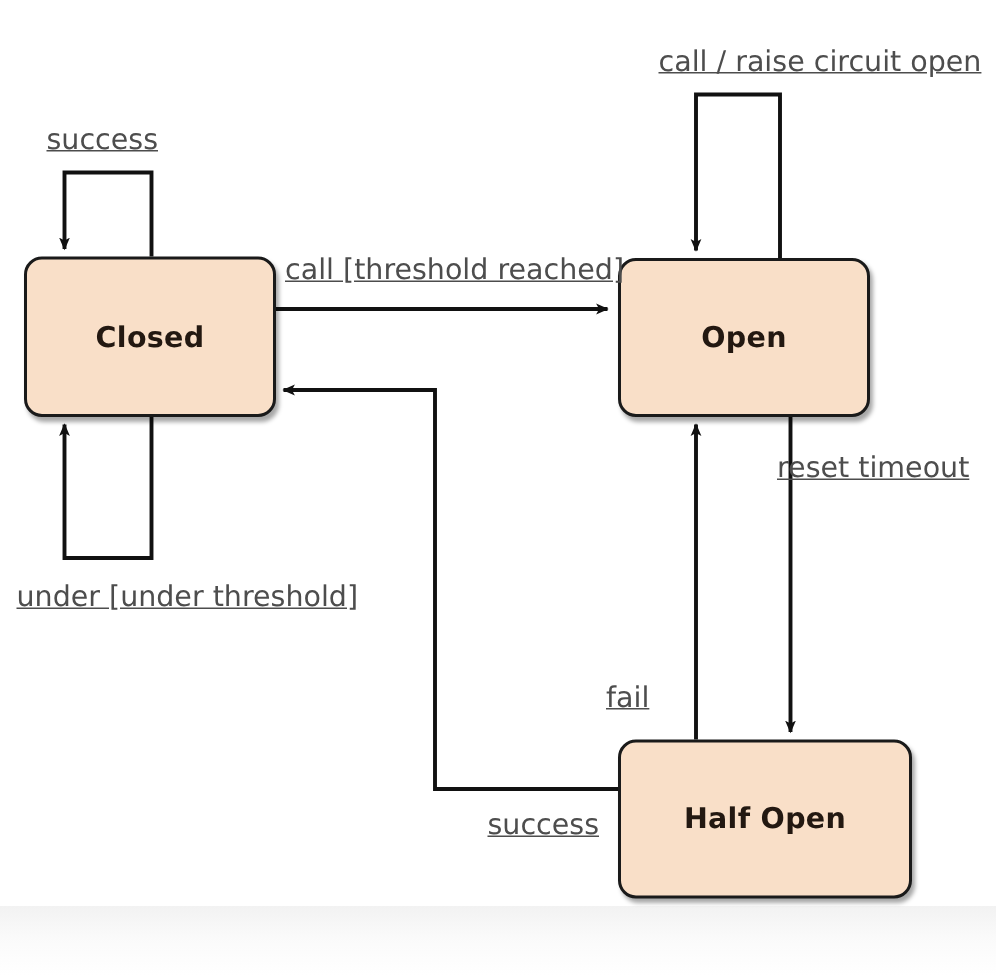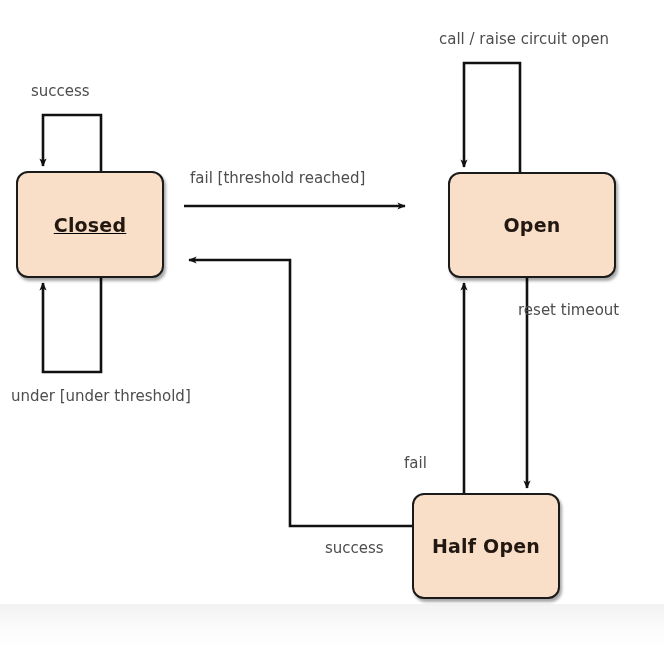"call / raise circuit open" .edge-label { font-size: 15px -> 19px; text-decoration: none -> underline }
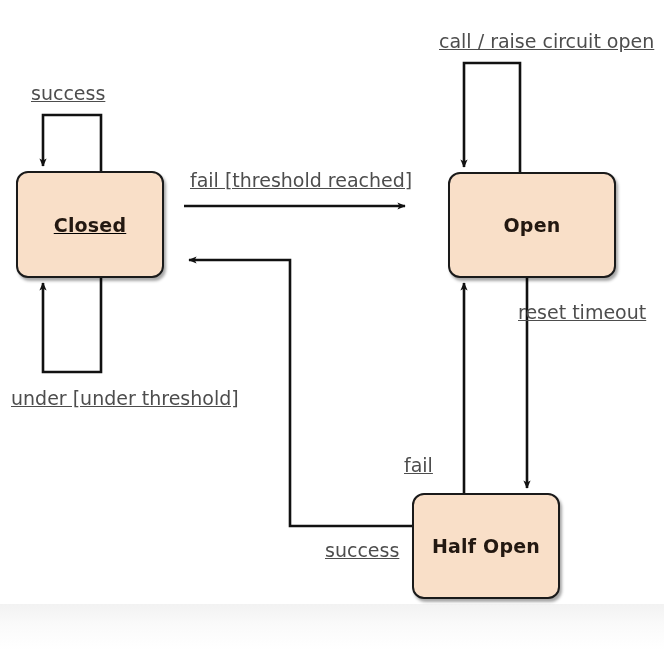"fail [threshold reached]" div.edge-label { text: fail -> call }
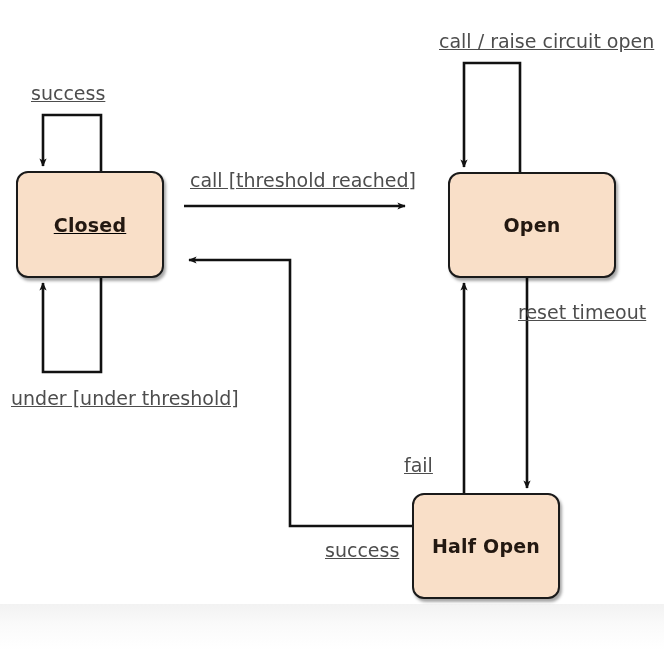"Closed" div.state-box { text-decoration: underline -> none; width: 148px -> 168px }
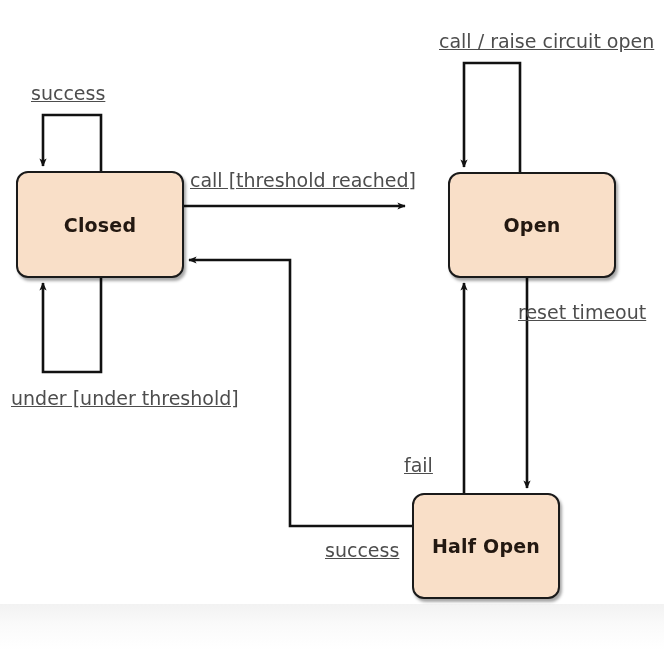"Open" div.state-box { margin-left: 36px -> none }
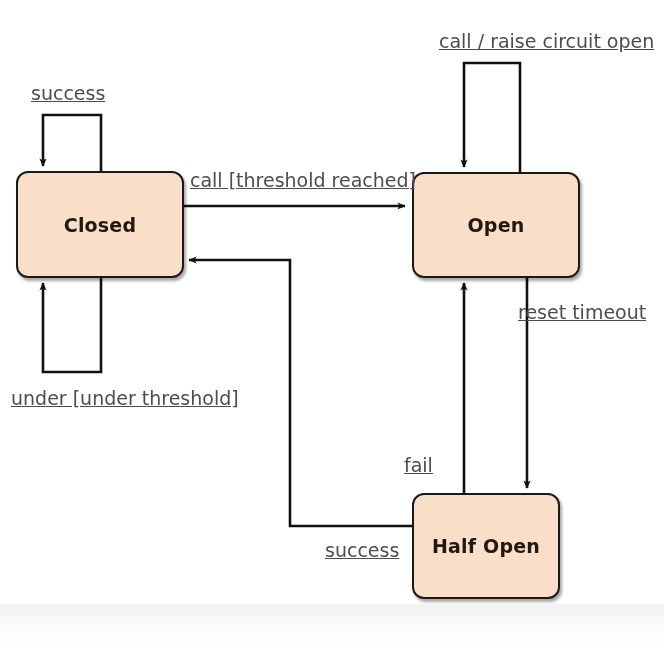"Half Open" div.state-box { width: 148px -> 196px }
